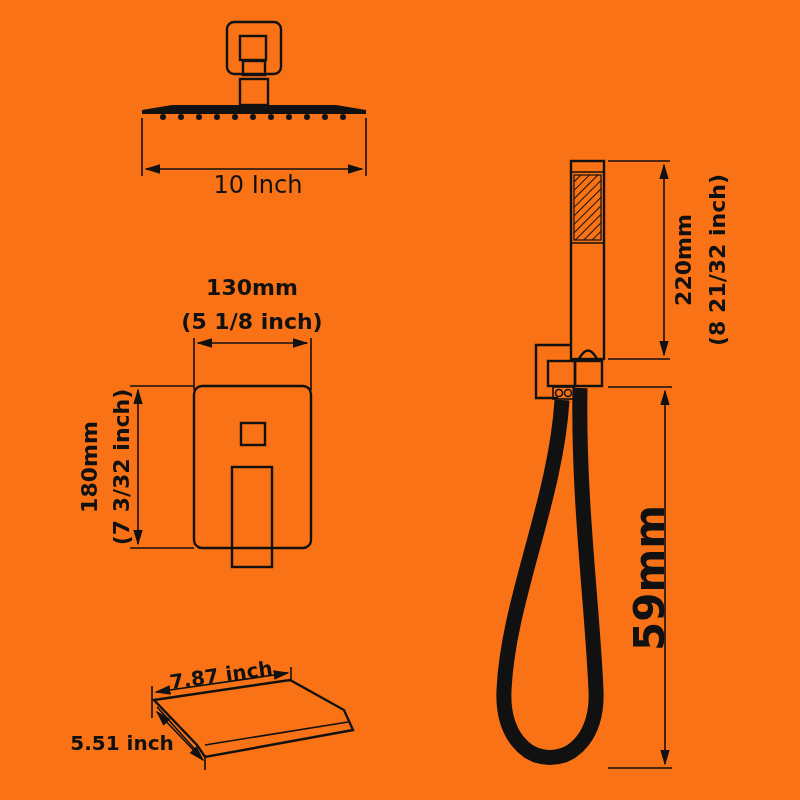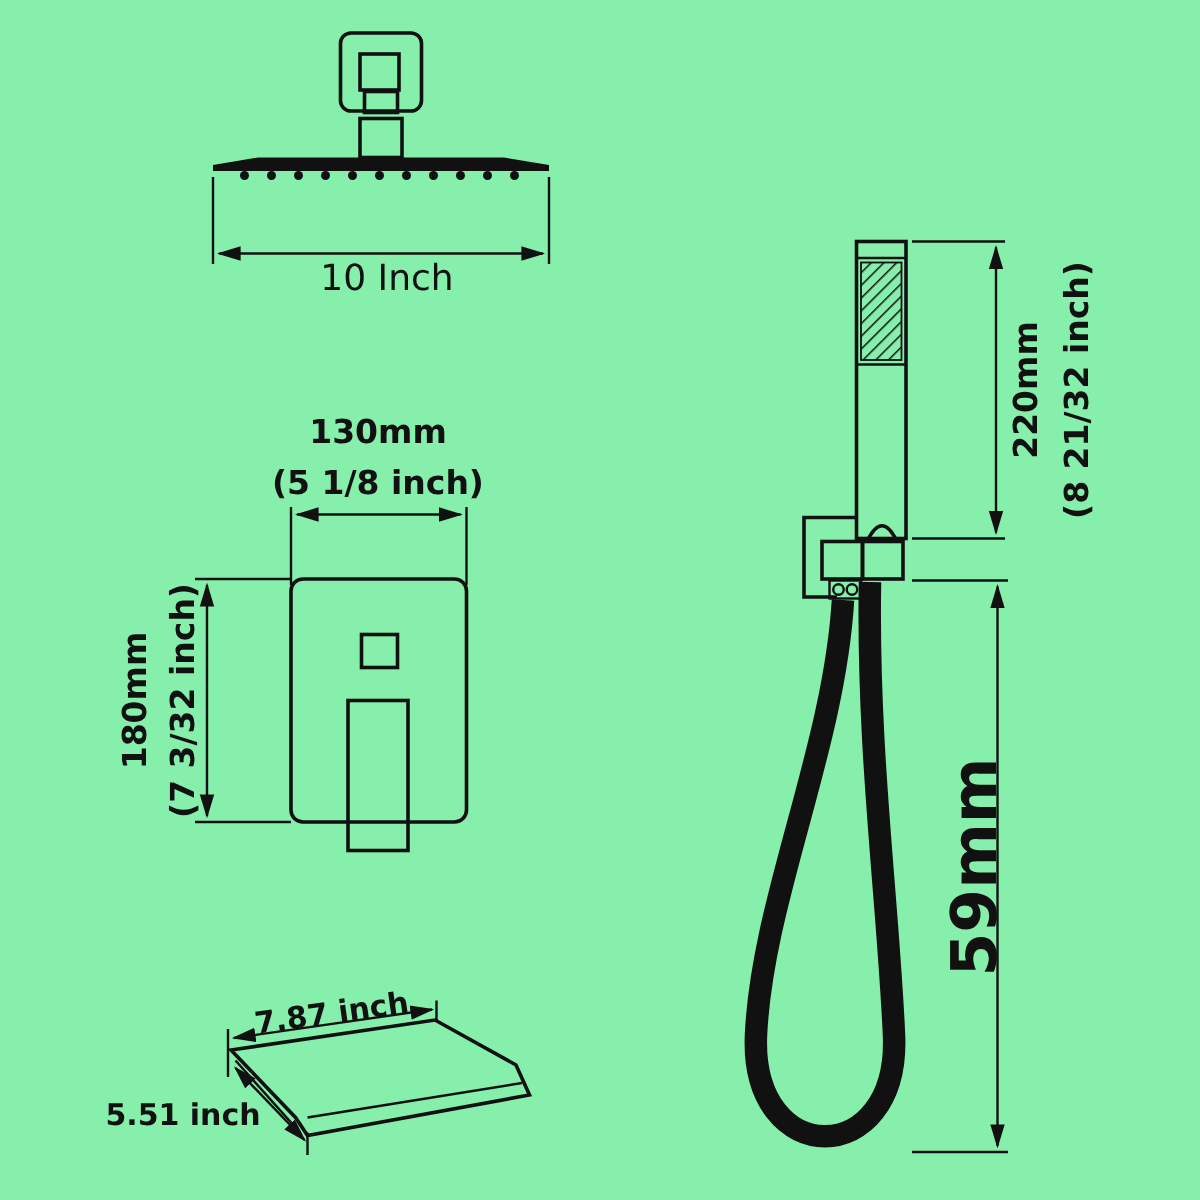"10 Inch" #canvas { background: #86efac -> #f97316 }
